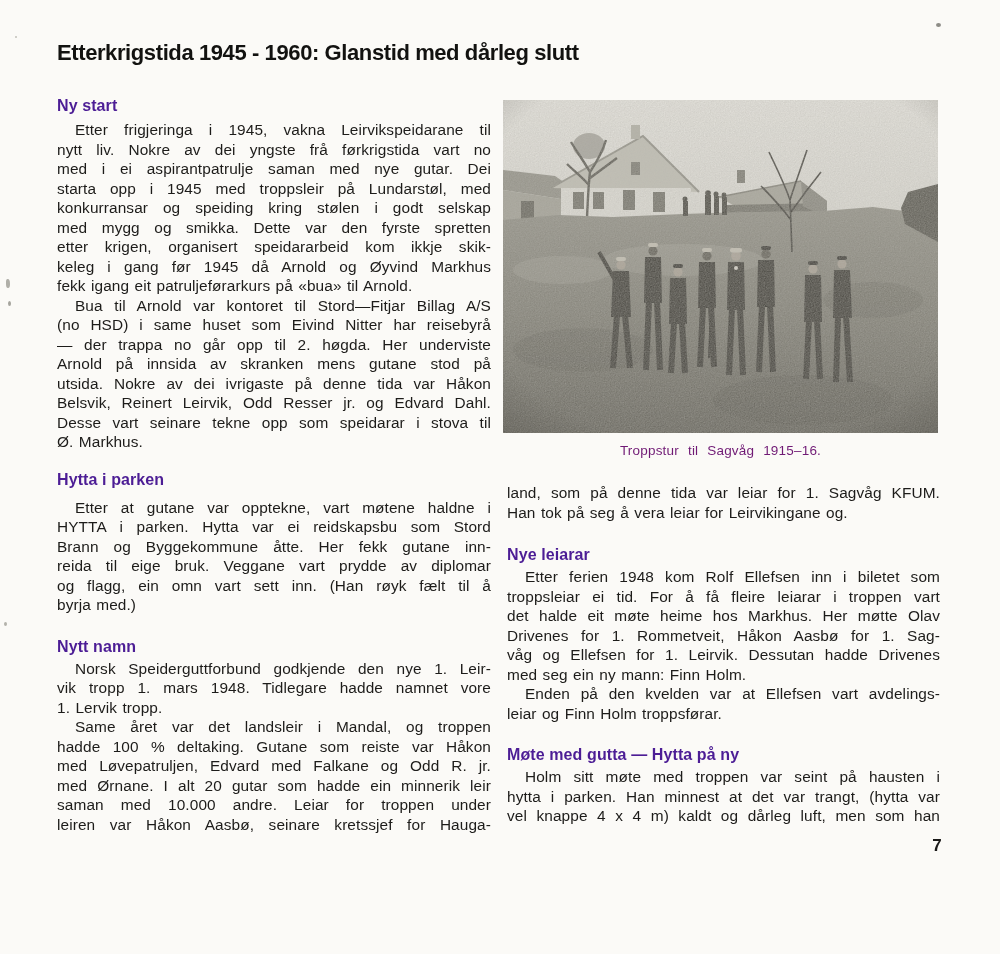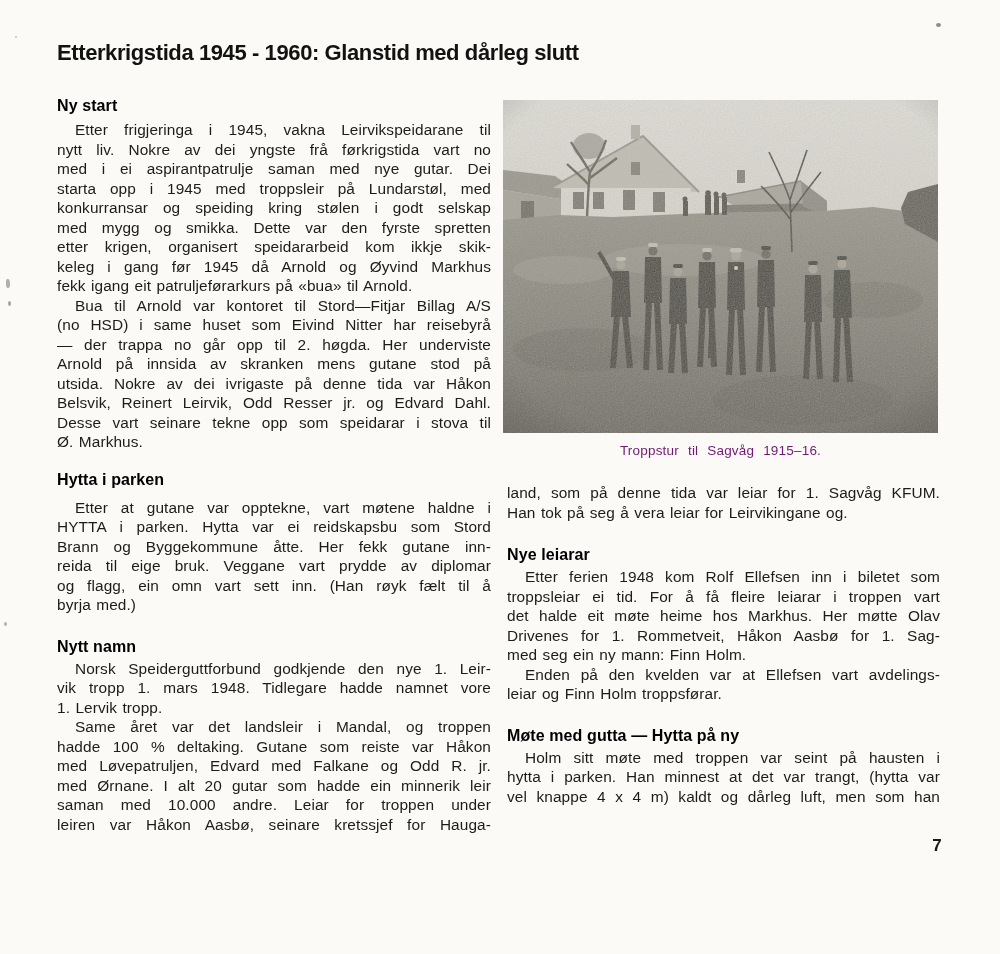"Ny start" .heading { color: #000000 -> #4c1d95 }
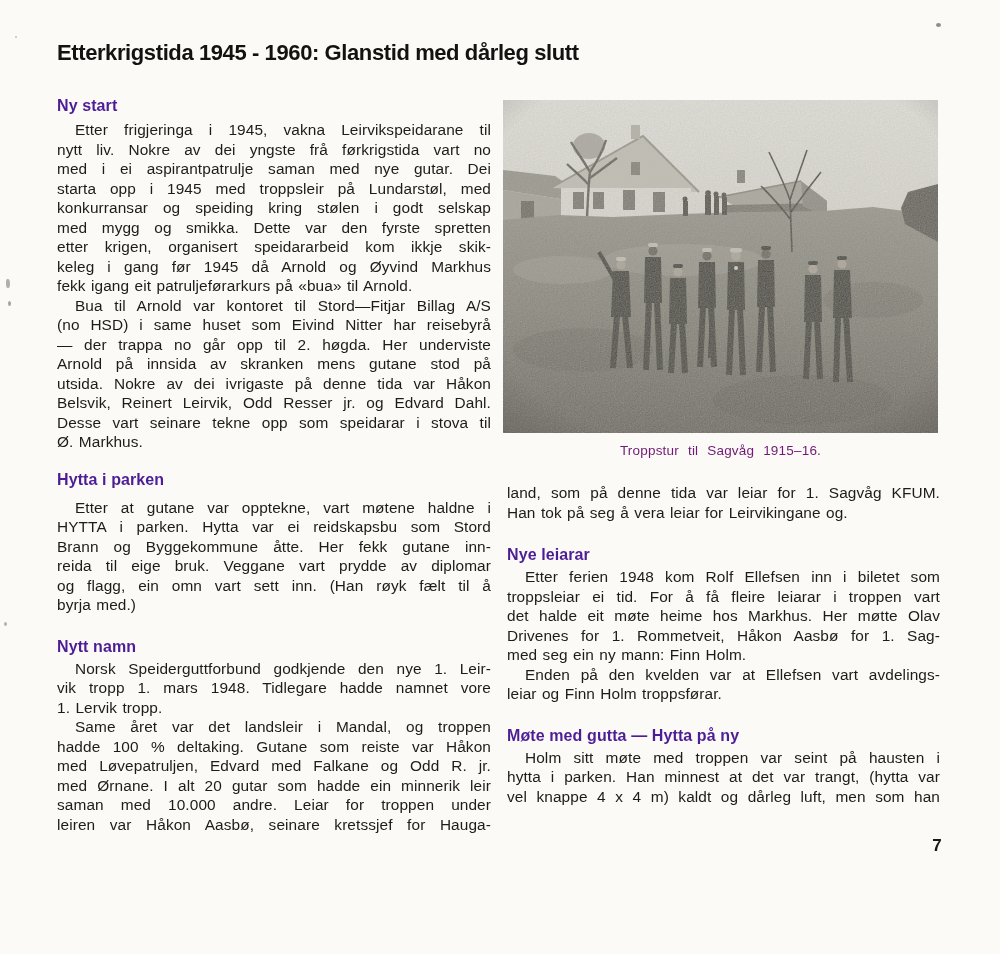"våg og Ellefsen for 1." div.line { html: none -> <div>våg og Ellefsen for 1. Leirvik. Dessutan hadde Drivenes</div> }
